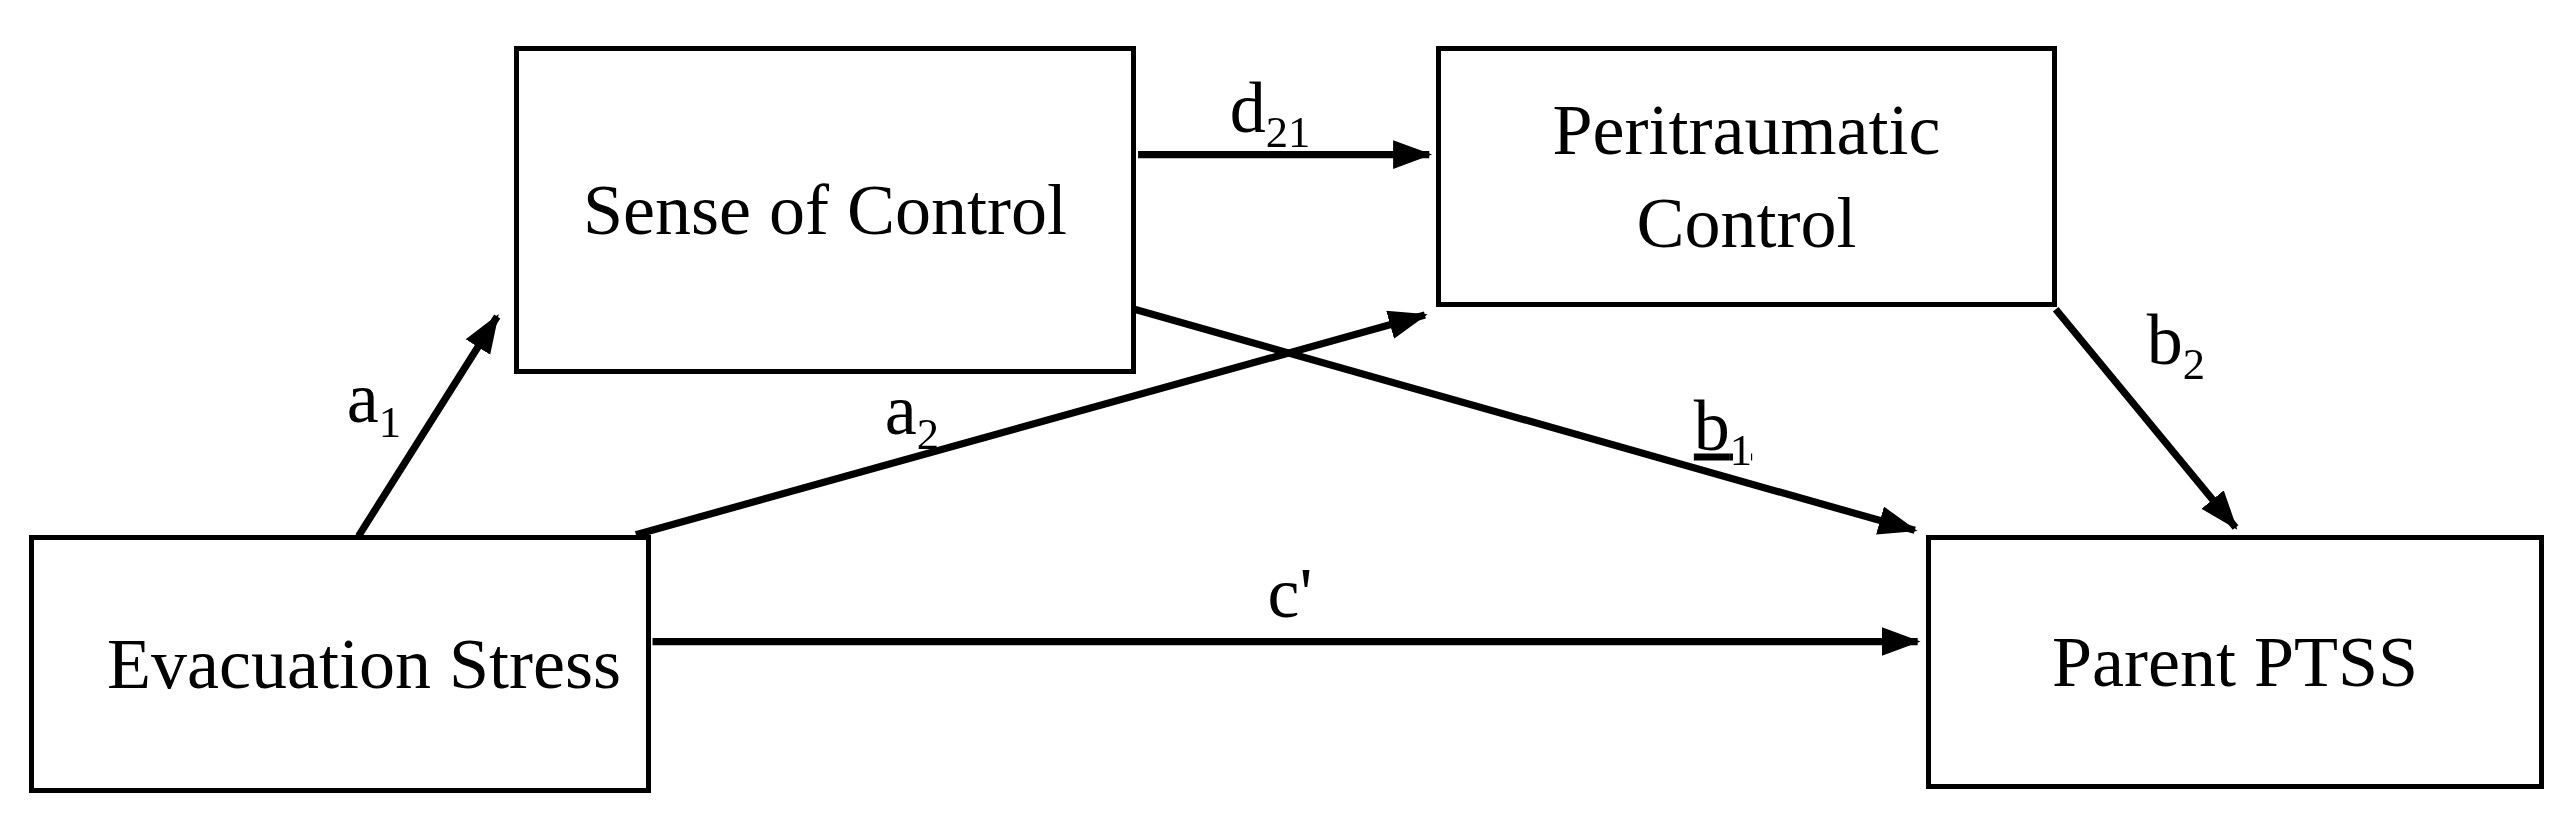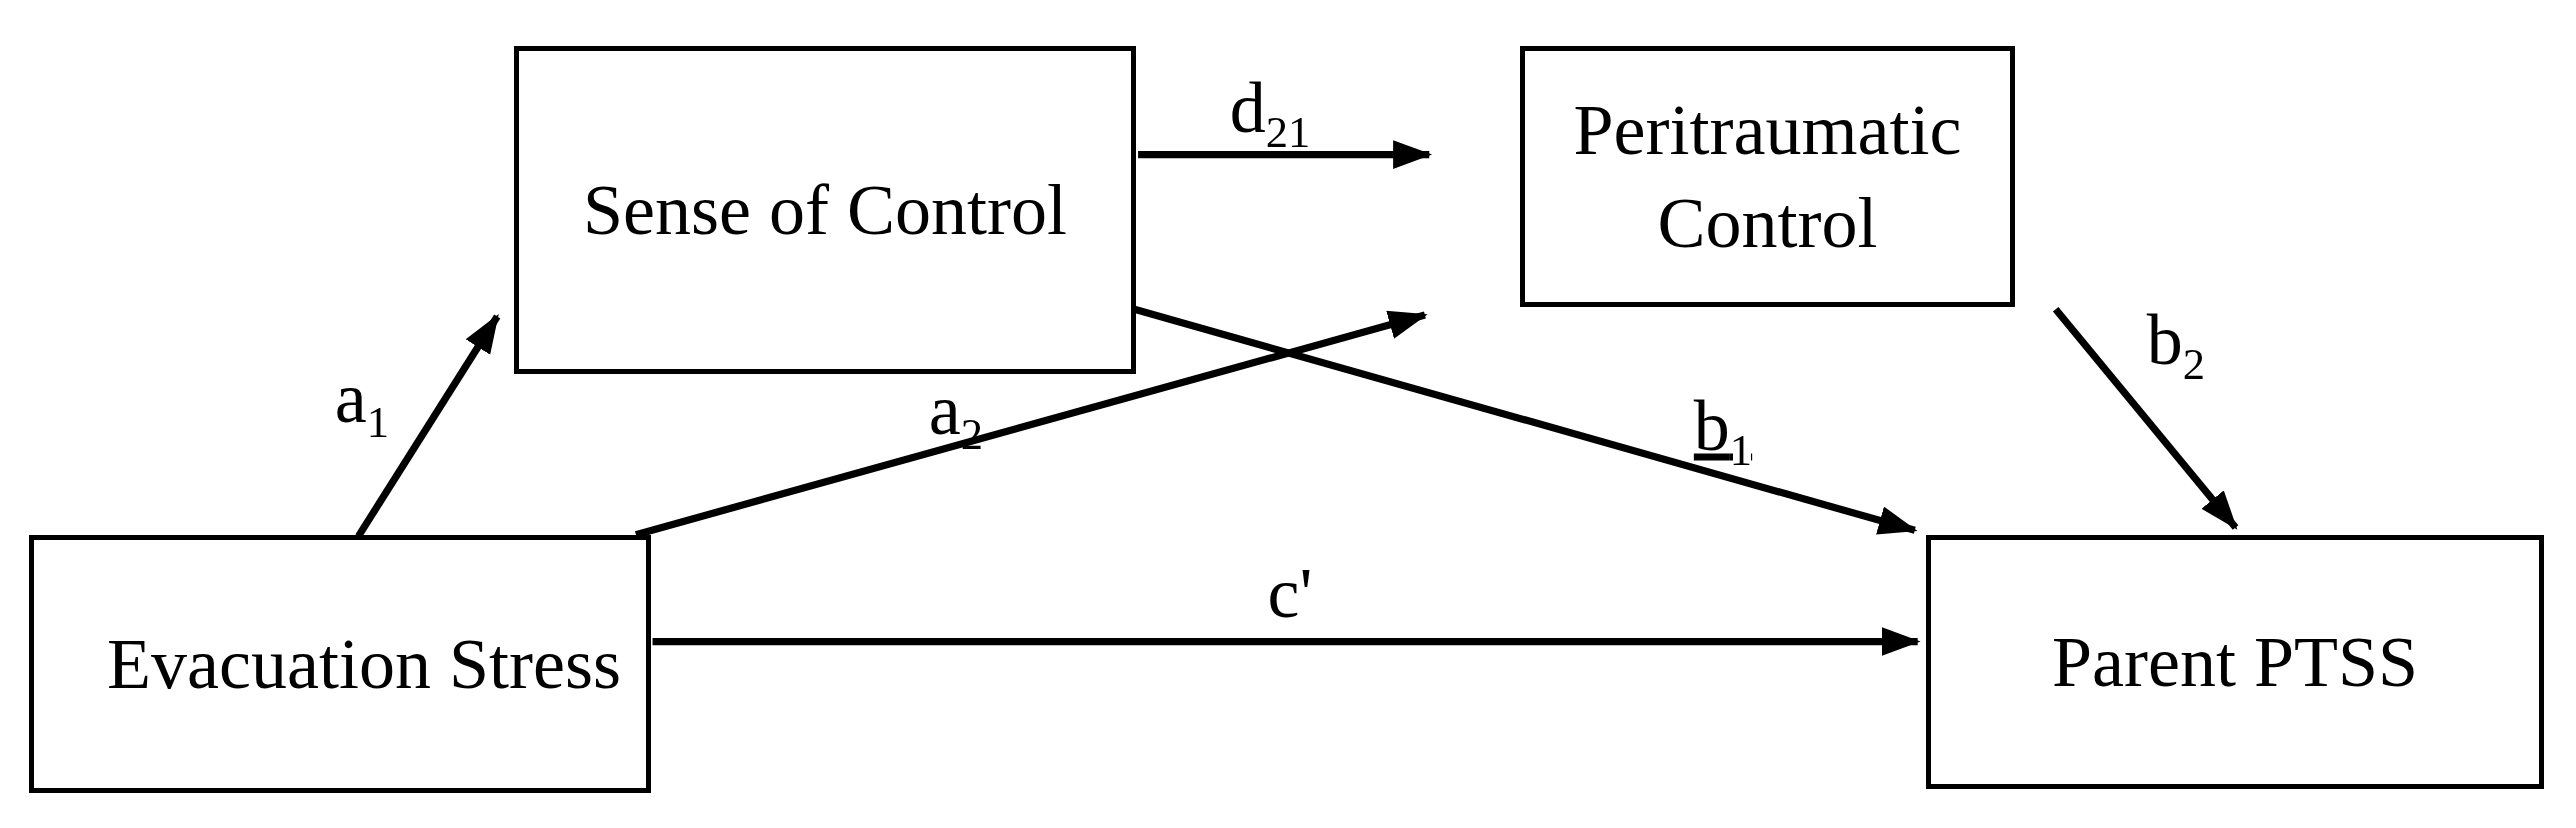"Peritraumatic" .box-pd { left: 1520px -> 1436px; width: 495px -> 621px }
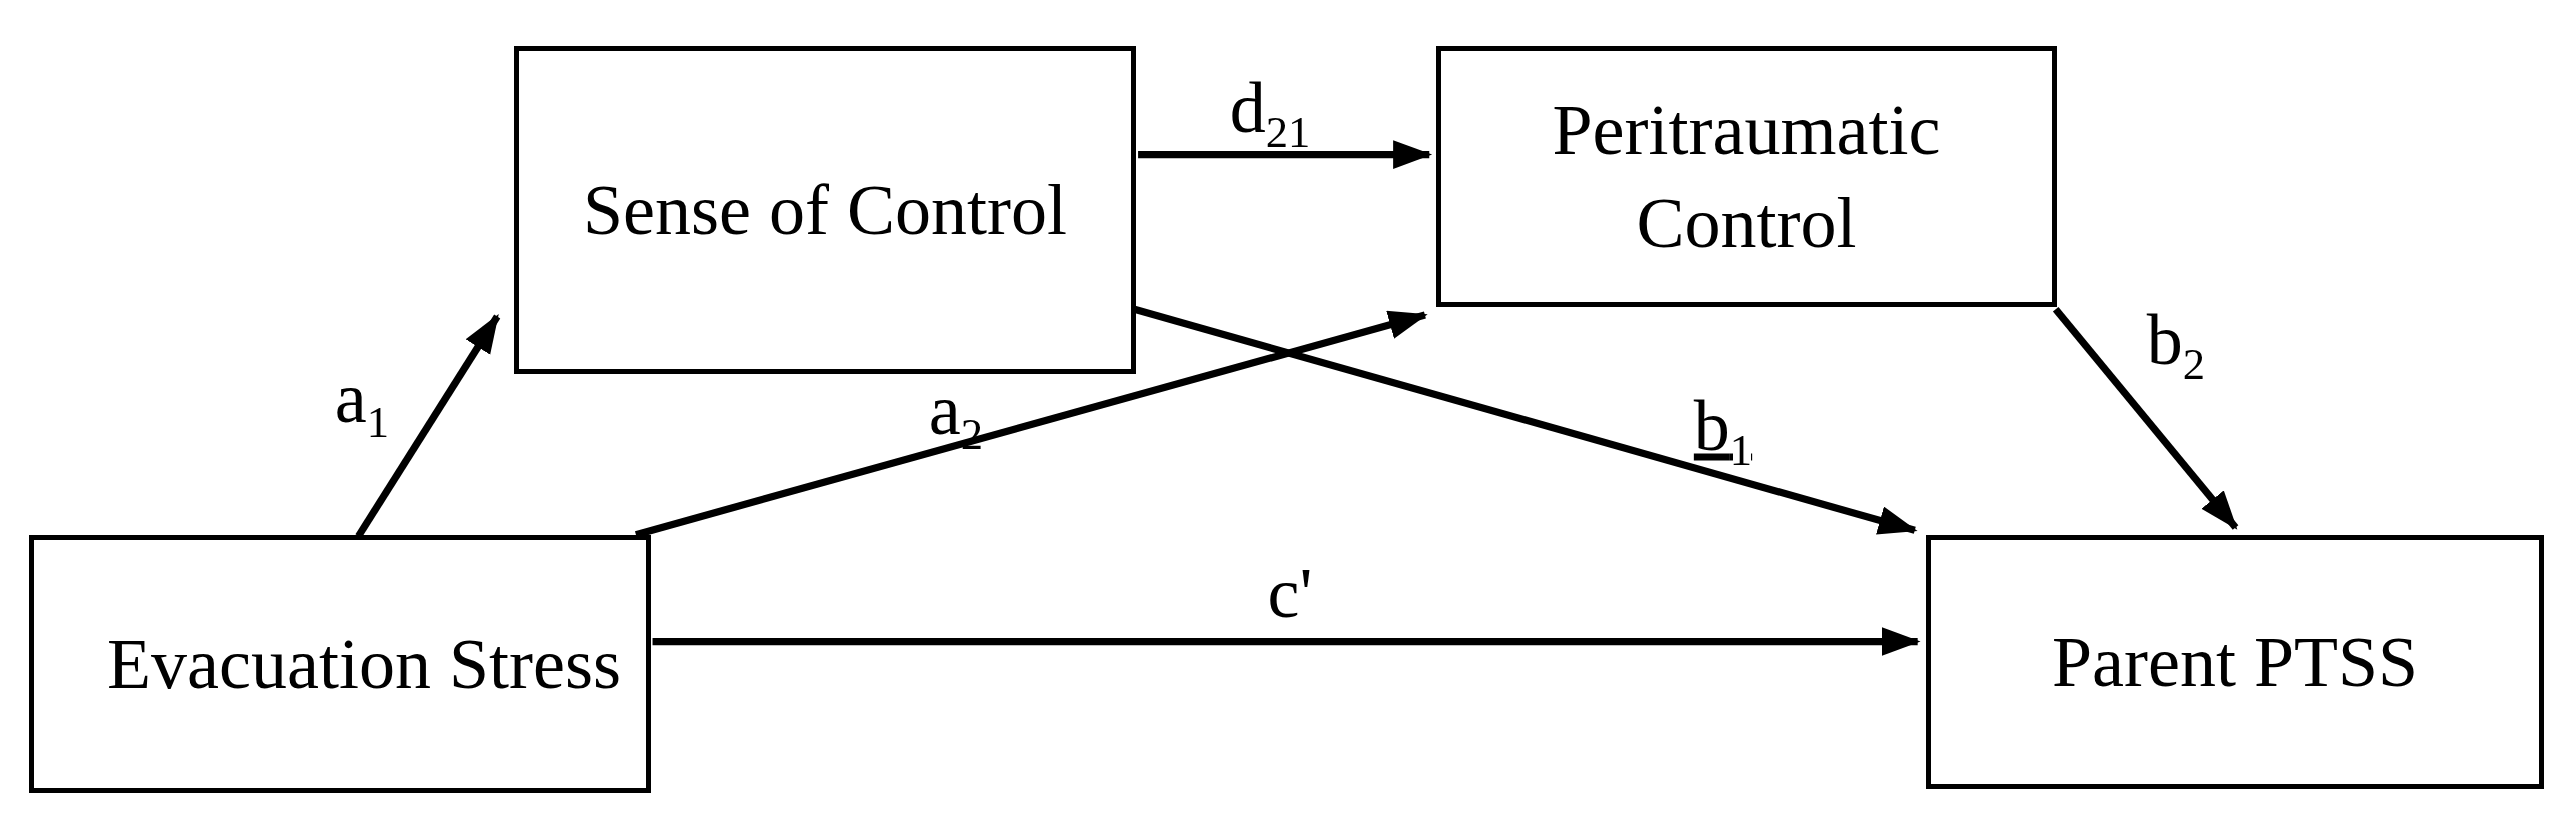"a1" .lbl-a1 { left: 362px -> 374px }
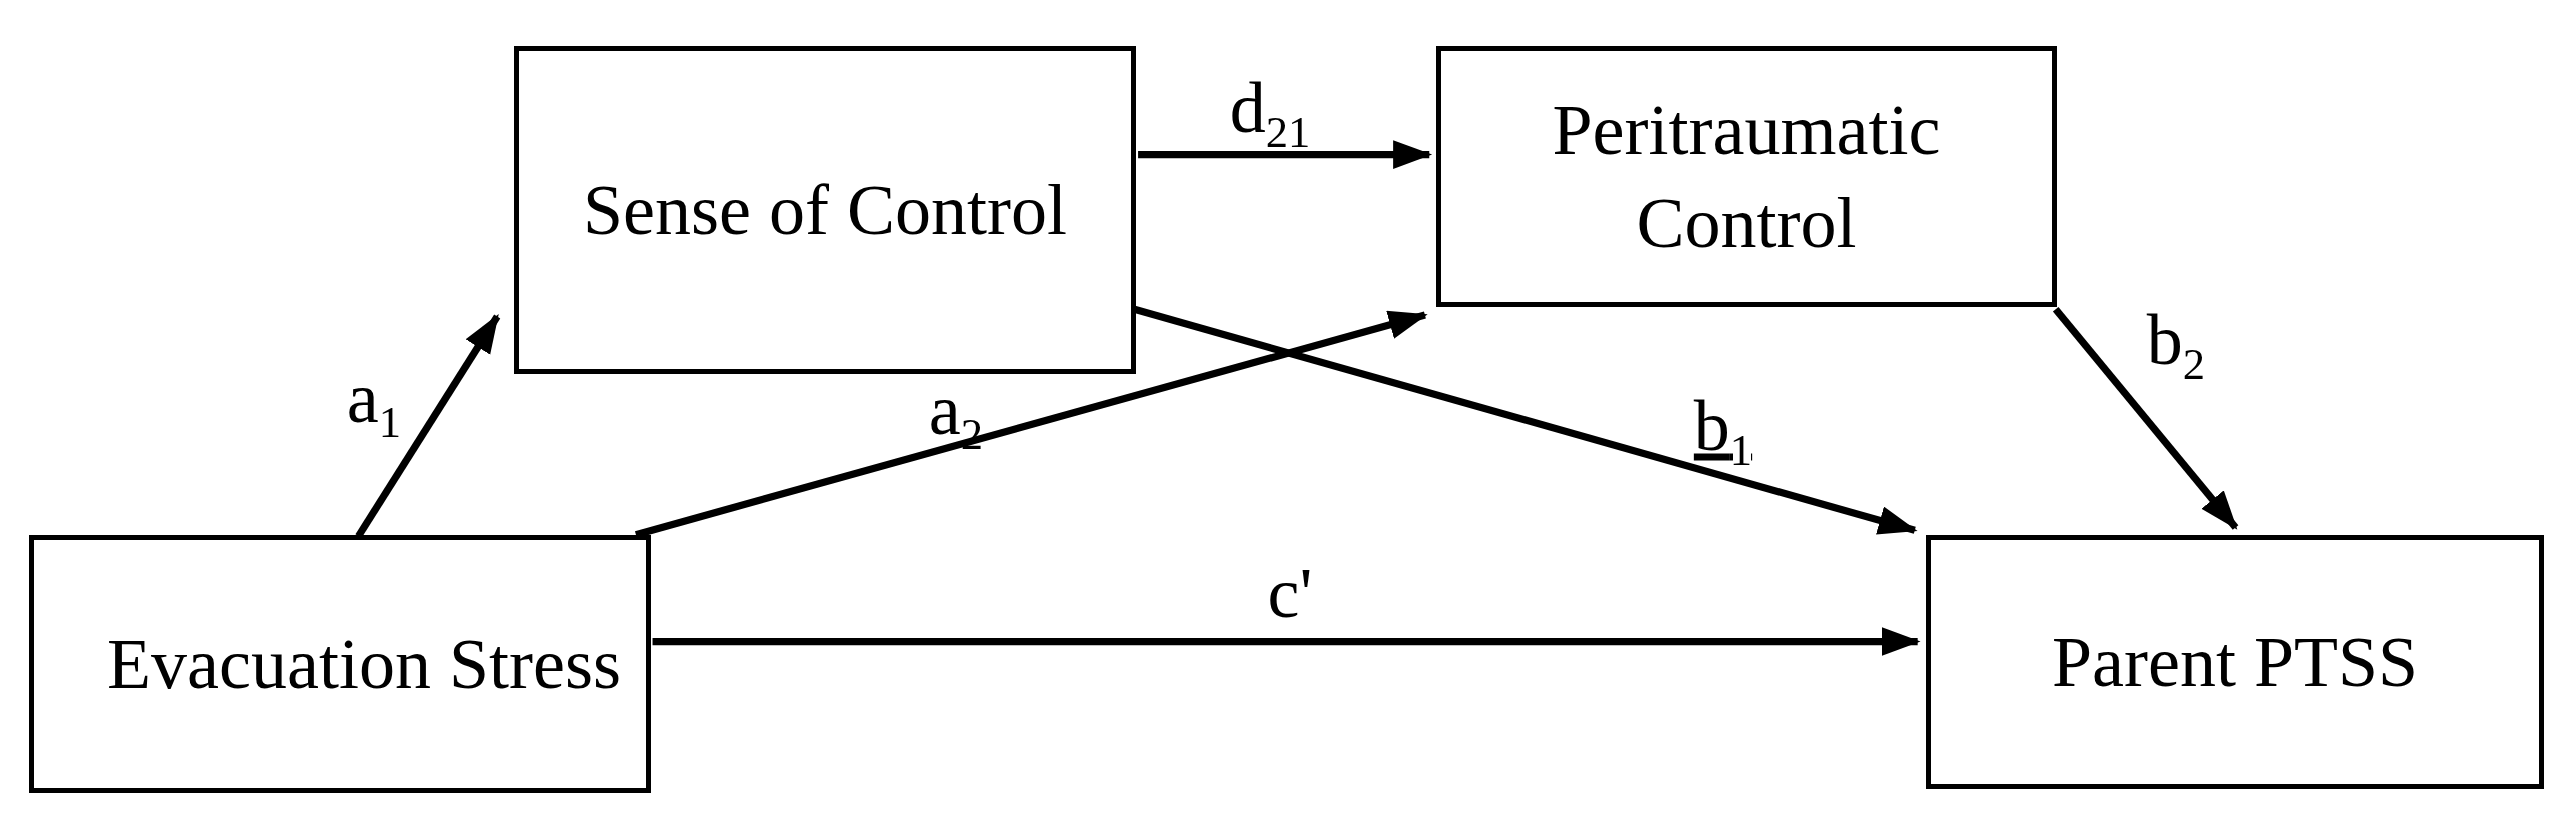"a2" .lbl-a2 { margin-left: 44px -> none }
